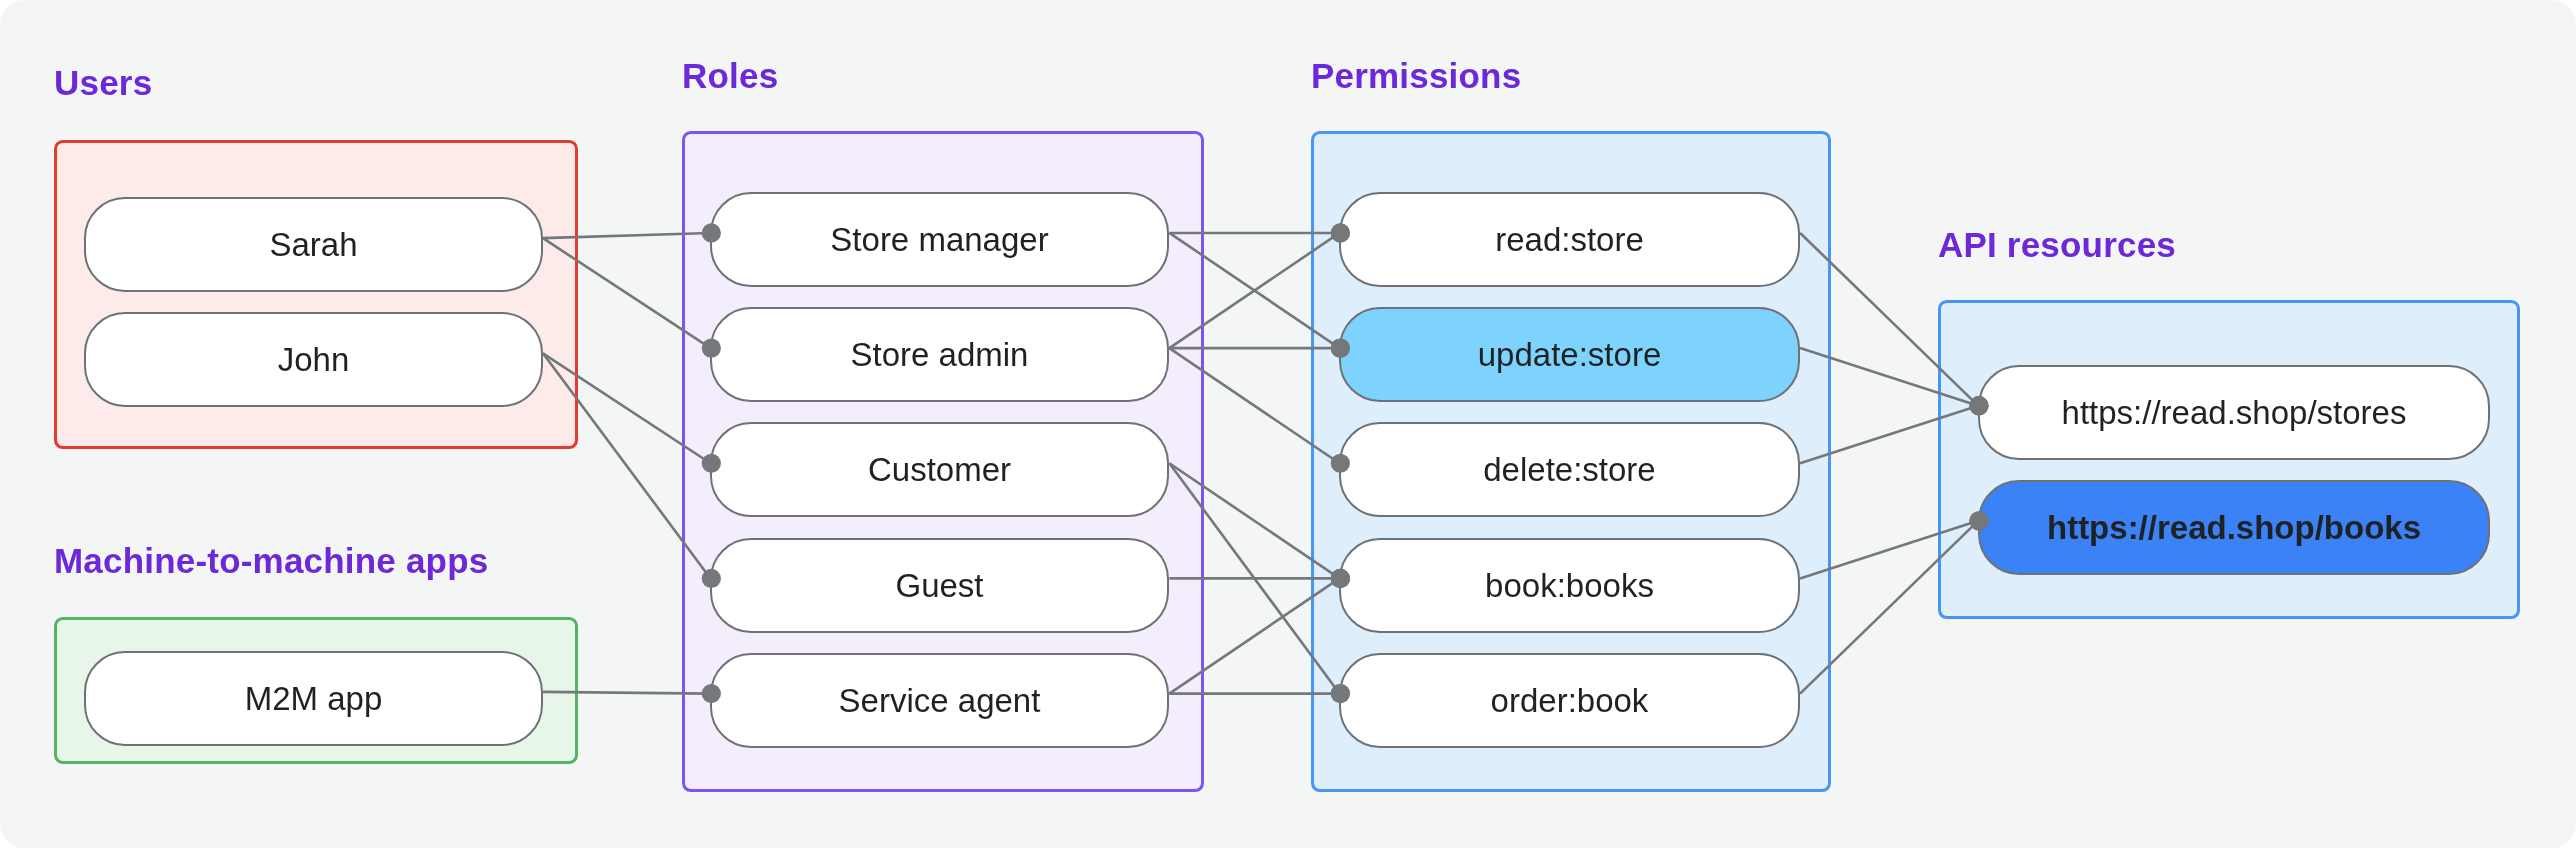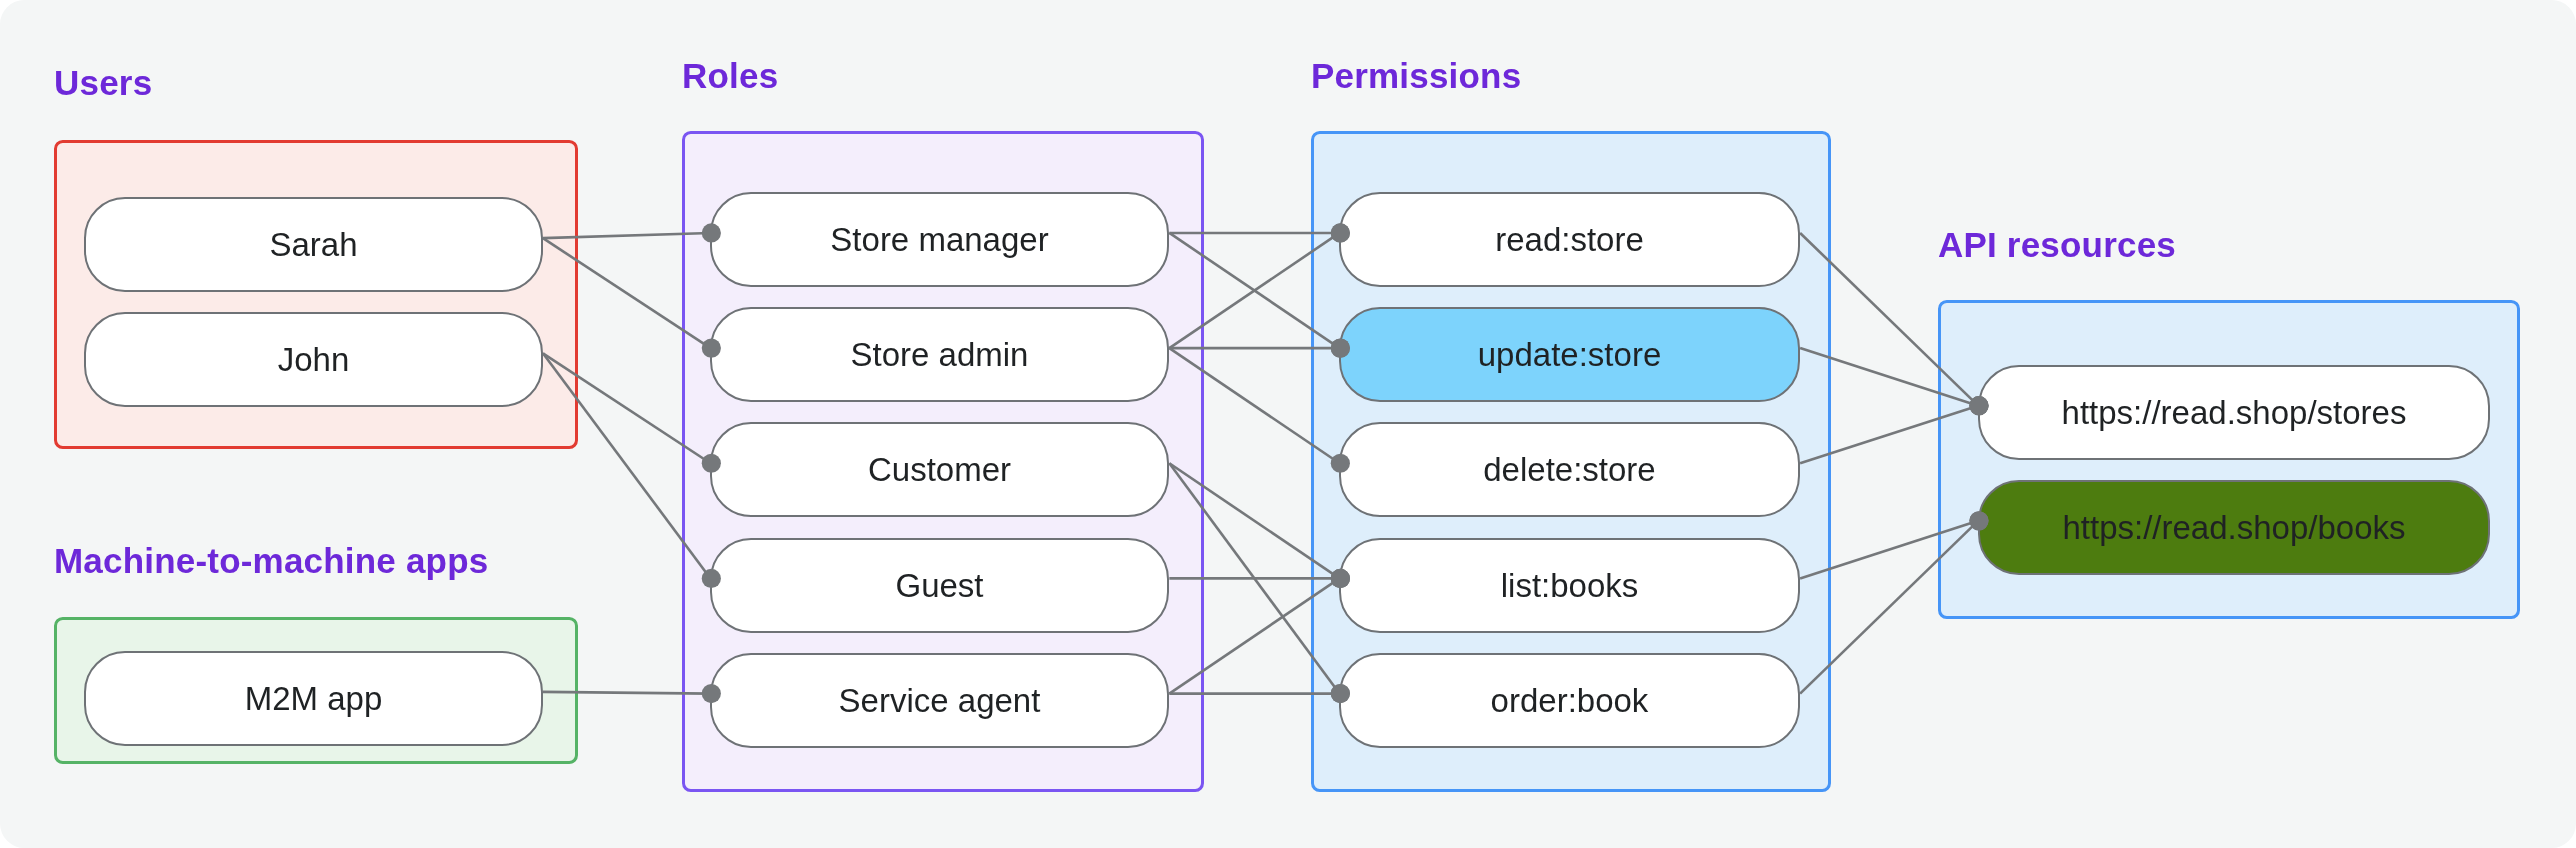"https://read.shop/books" div.pill { background: #4d7c0f -> #3b82f6; font-weight: none -> bold }
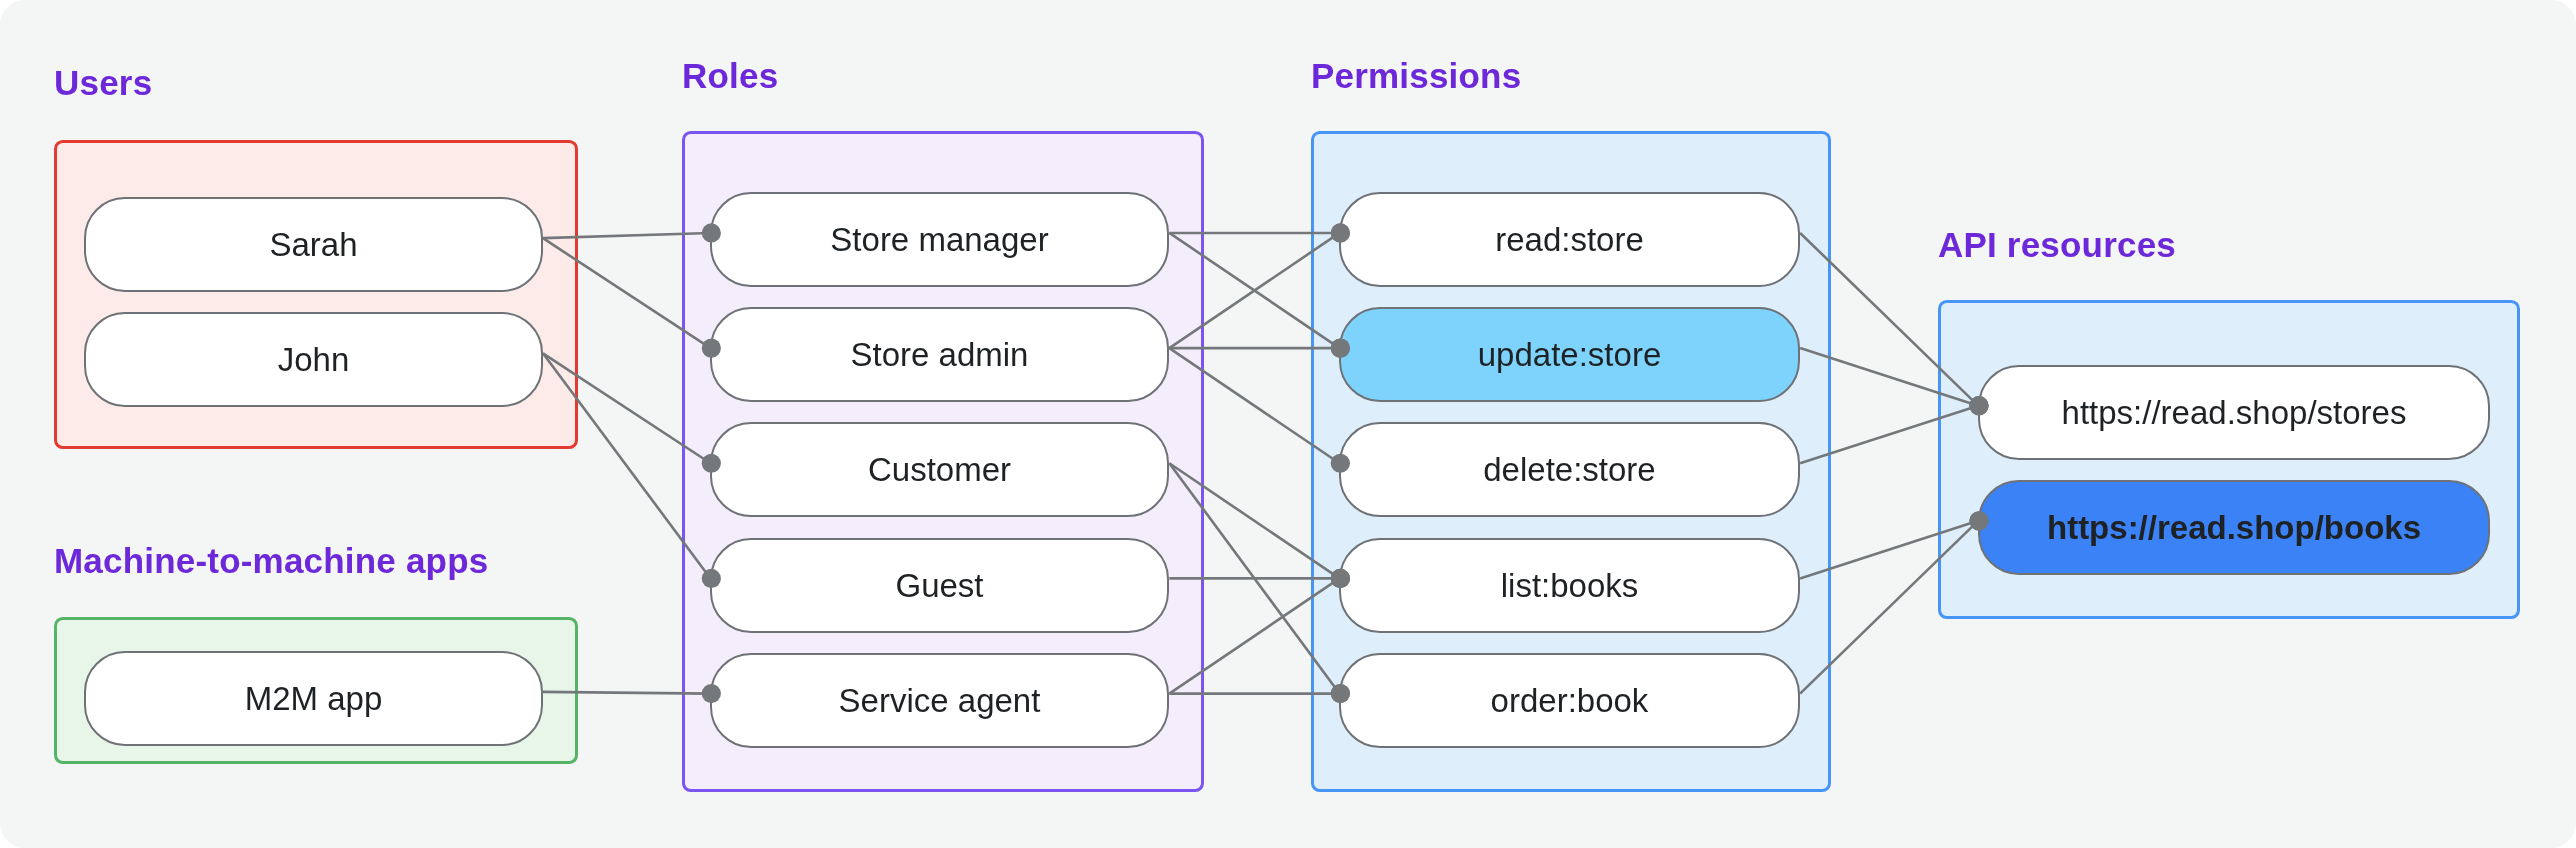"list:books" span { text: list:books -> book:books }
